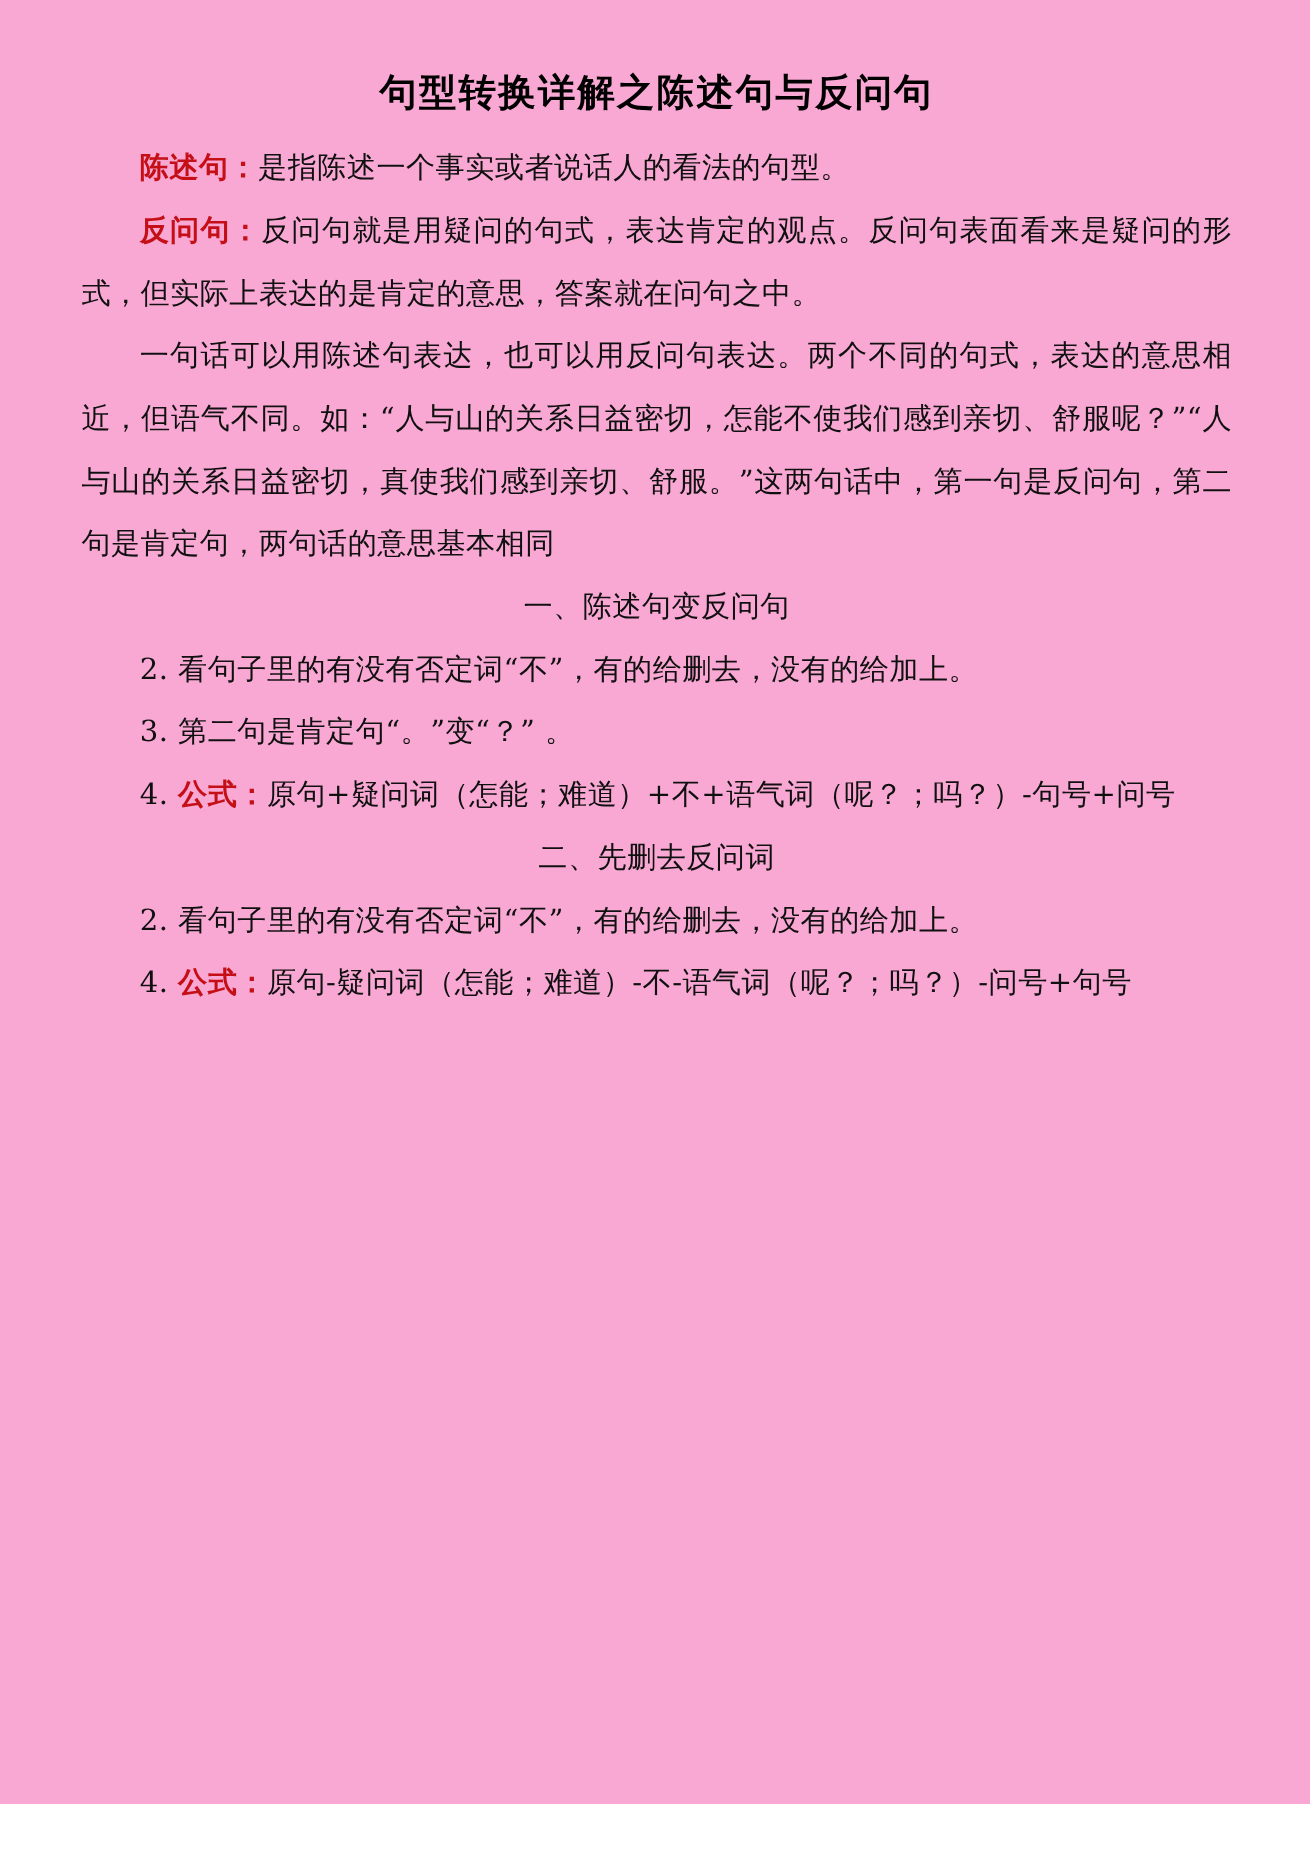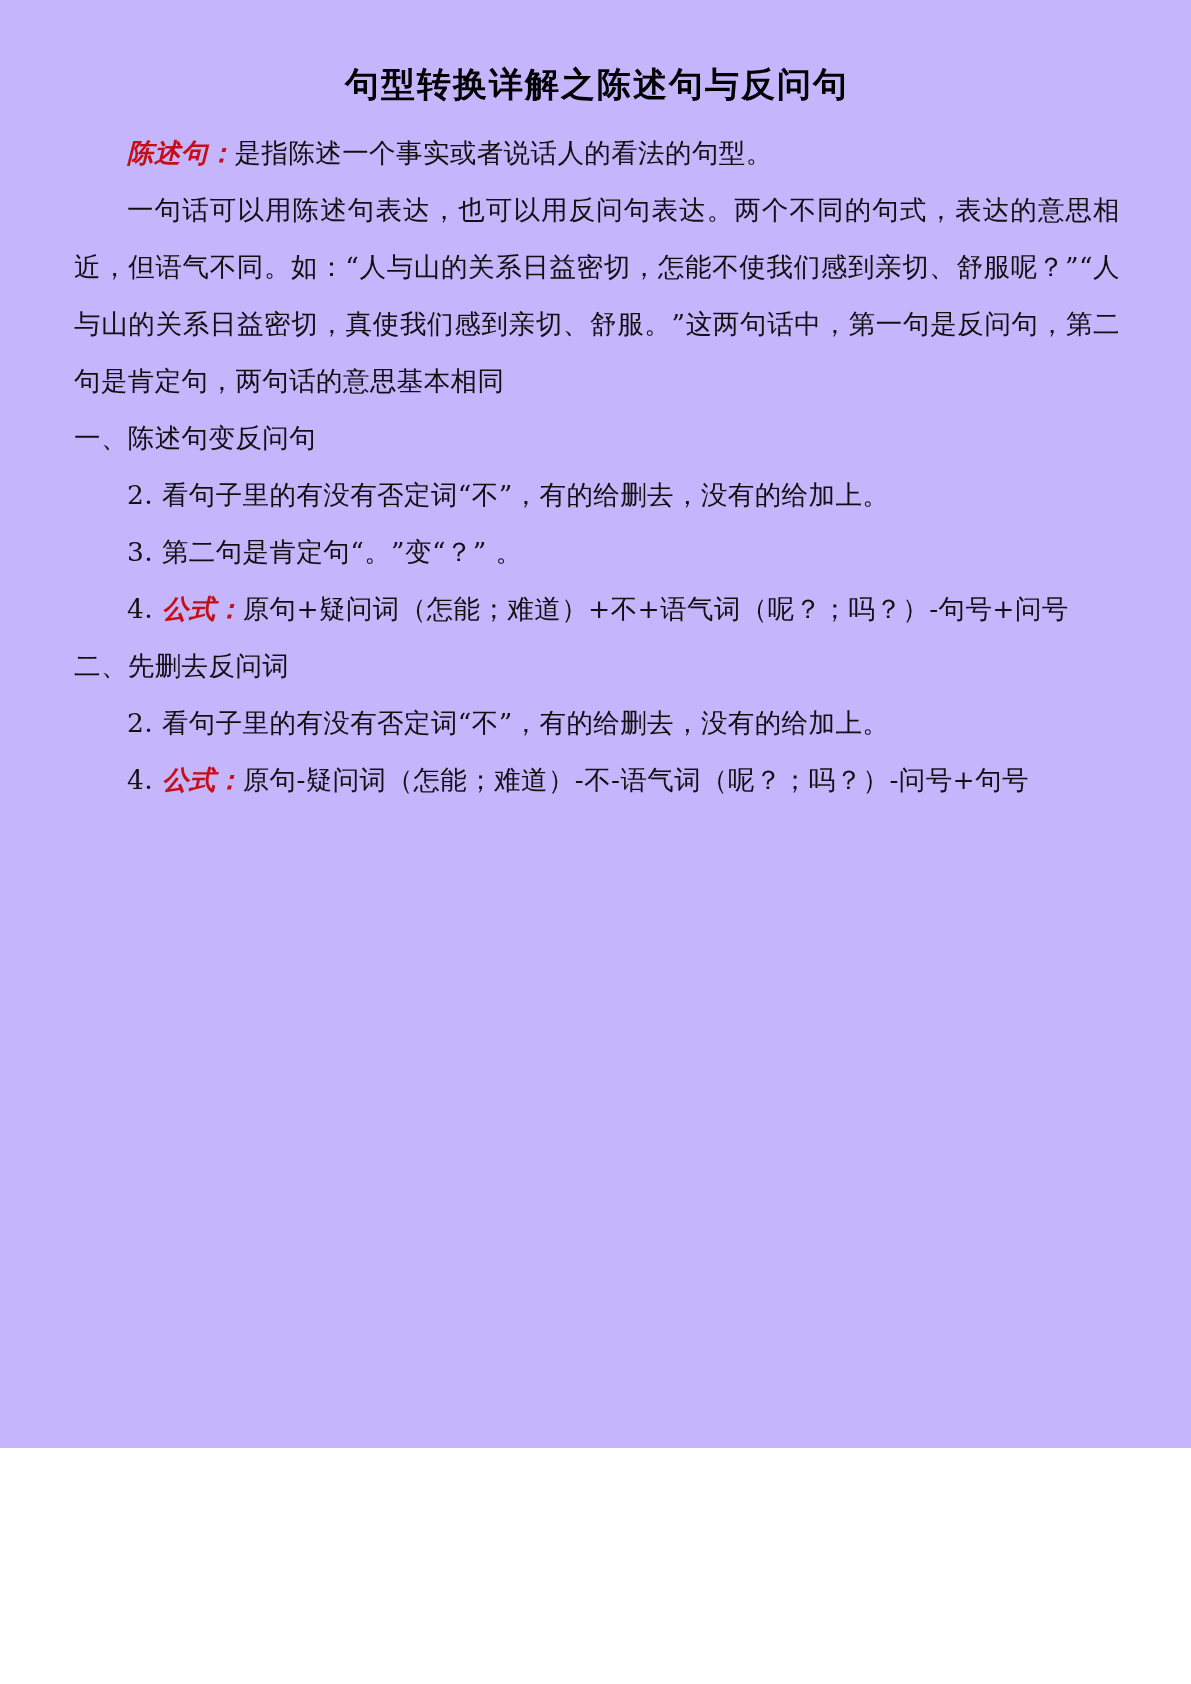"句型转换详解之陈述句与反问句" .page { background: #c4b5fd -> #f9a8d4; height: 1448px -> 1640px }
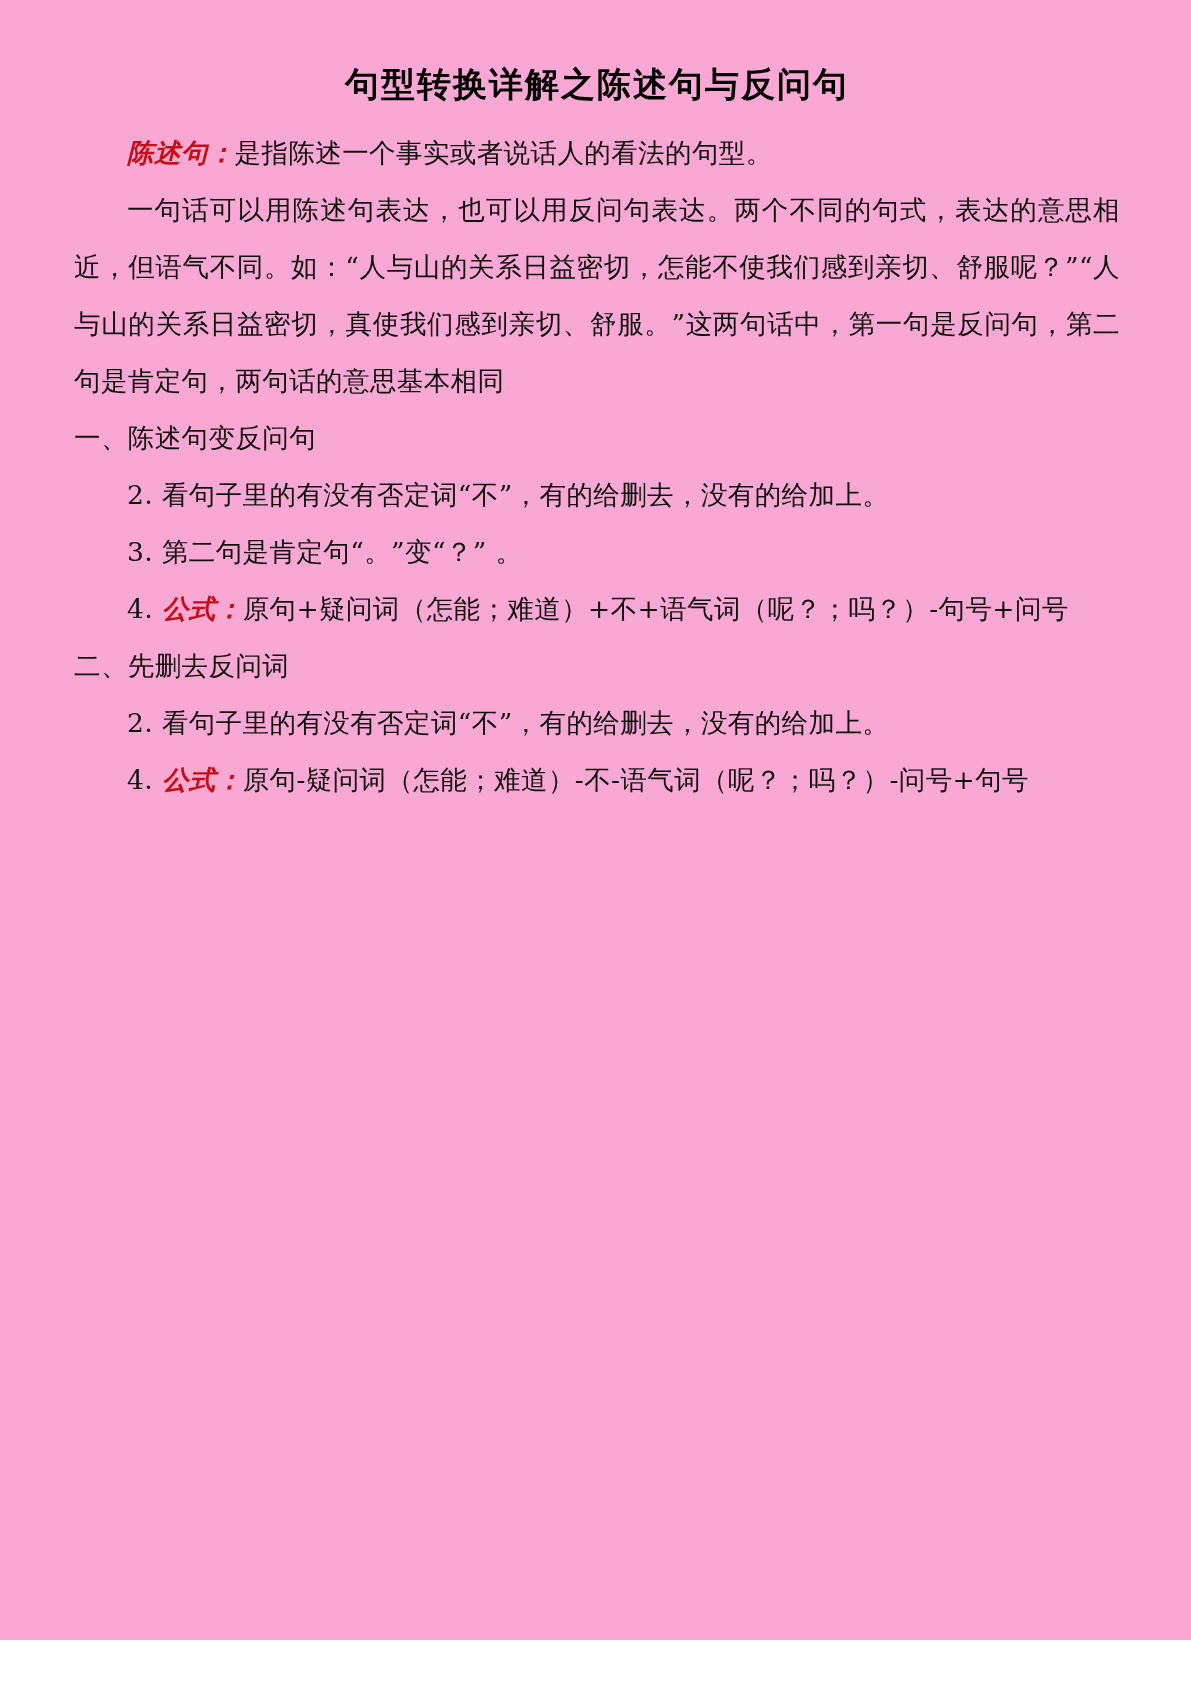"陈述句：" .lbl-red { font-style: italic -> none }
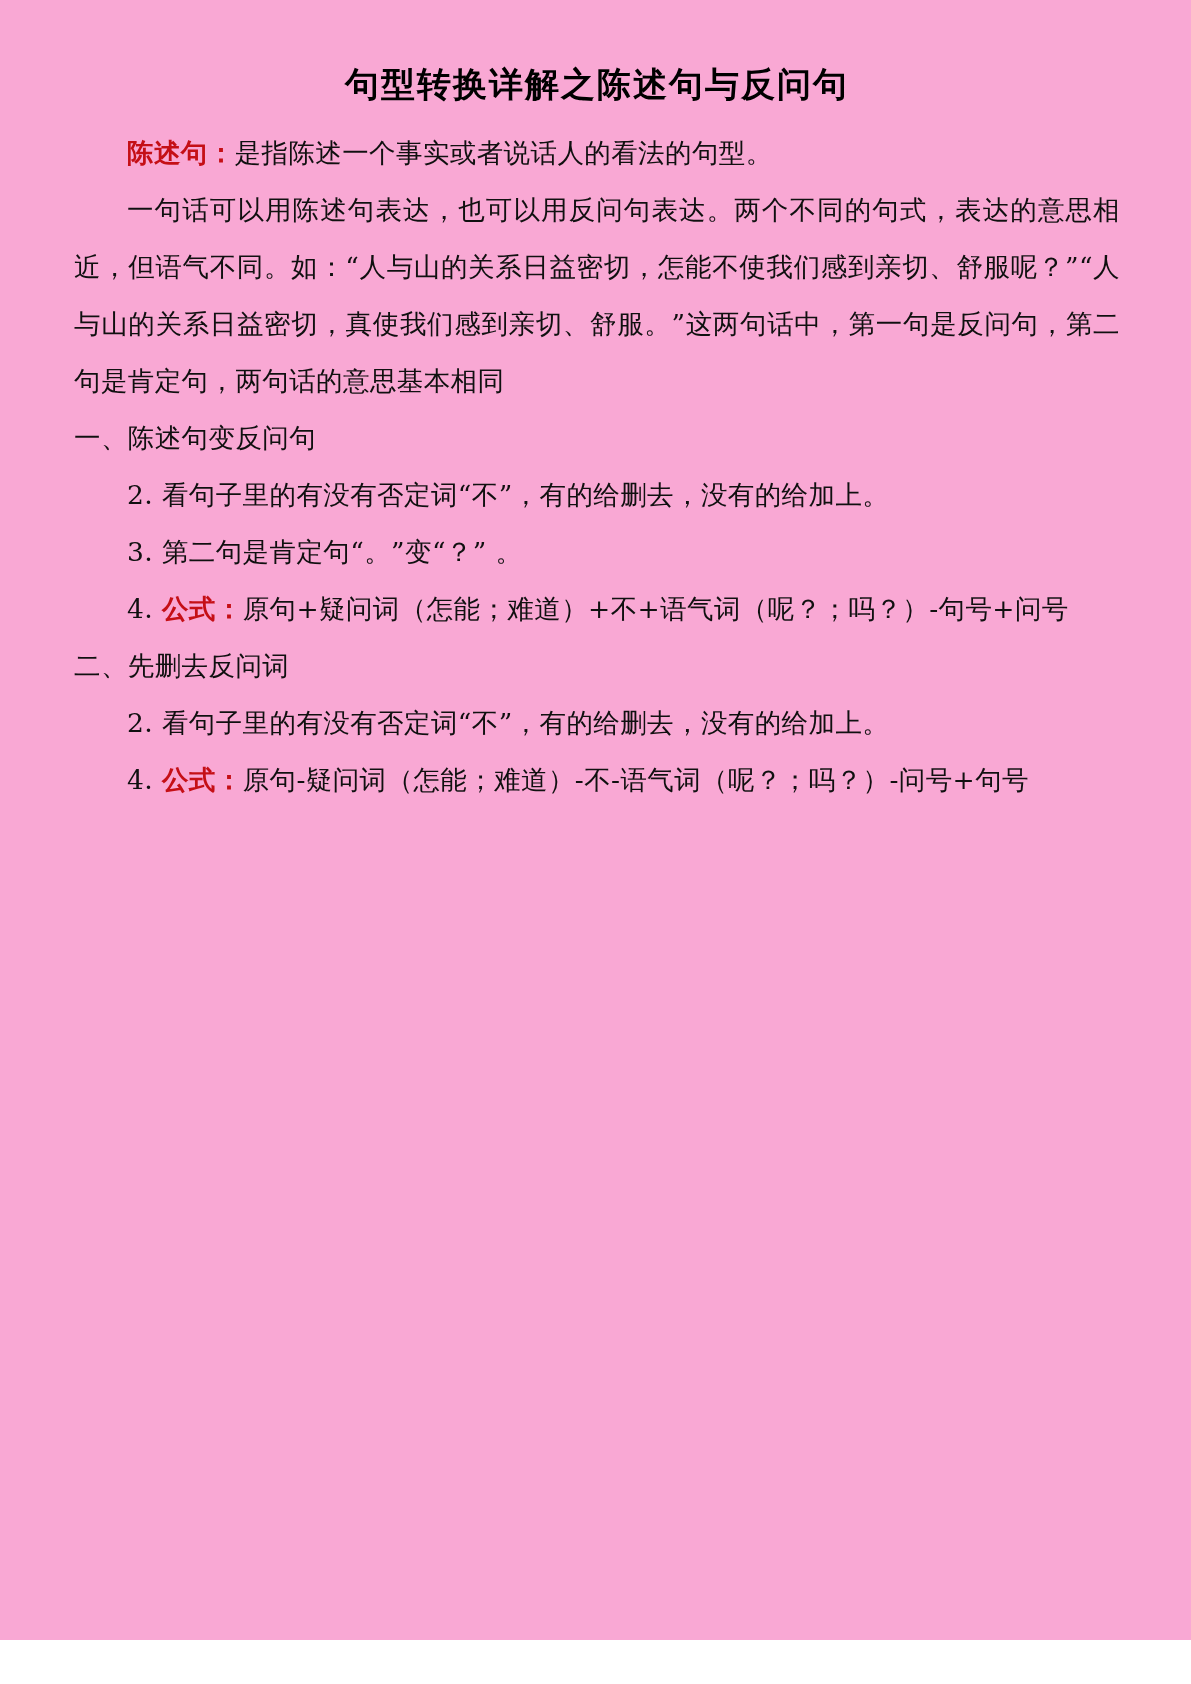"反问句：反问句就是用疑问的句式，表达肯定的观点。反问句表面看来是疑问的形式，但实" p.para { html: none -> <p><span>反问句：</span><span>反问句就是用疑问的句式，表达肯定的观点。反问句表面看来是疑问的形式，但实际上表达的是肯定的意思，答案就在问句之中。</span></p> }
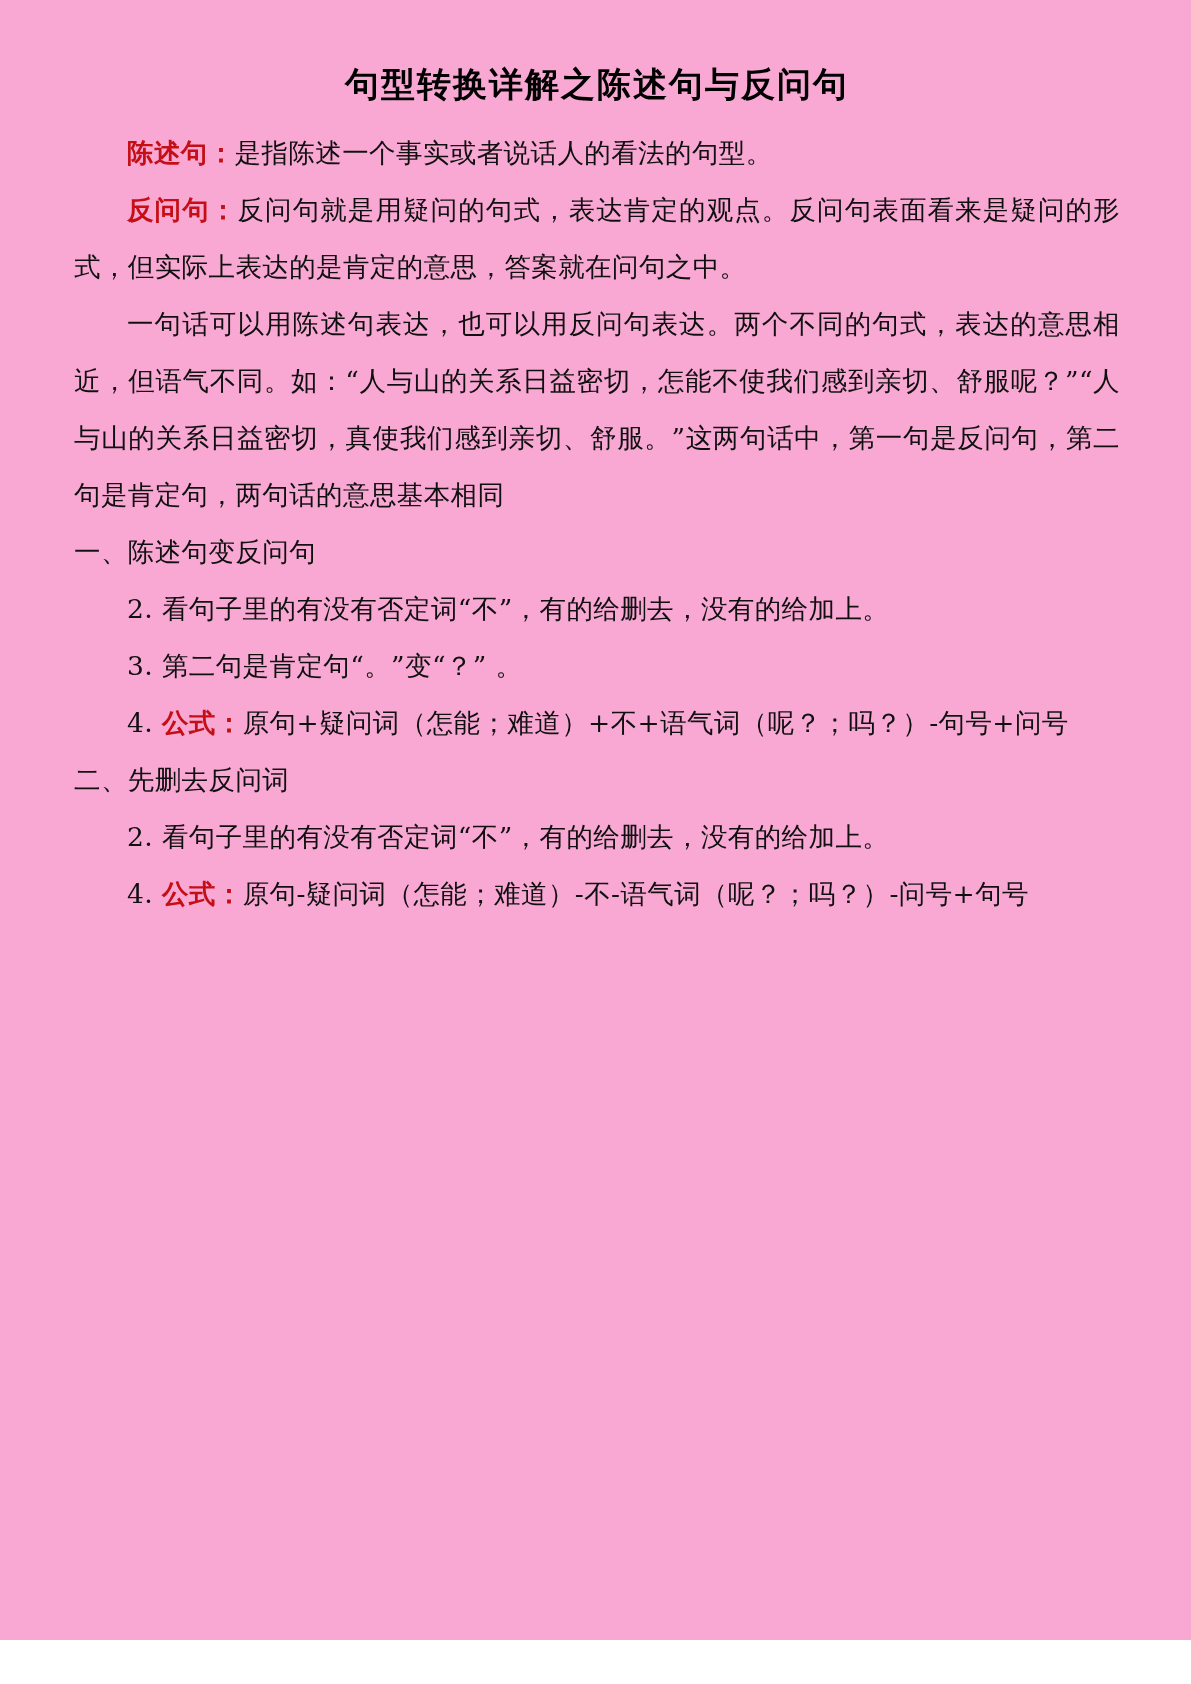"一、陈述句变反问句" .heading-line { text-align: none -> center }
